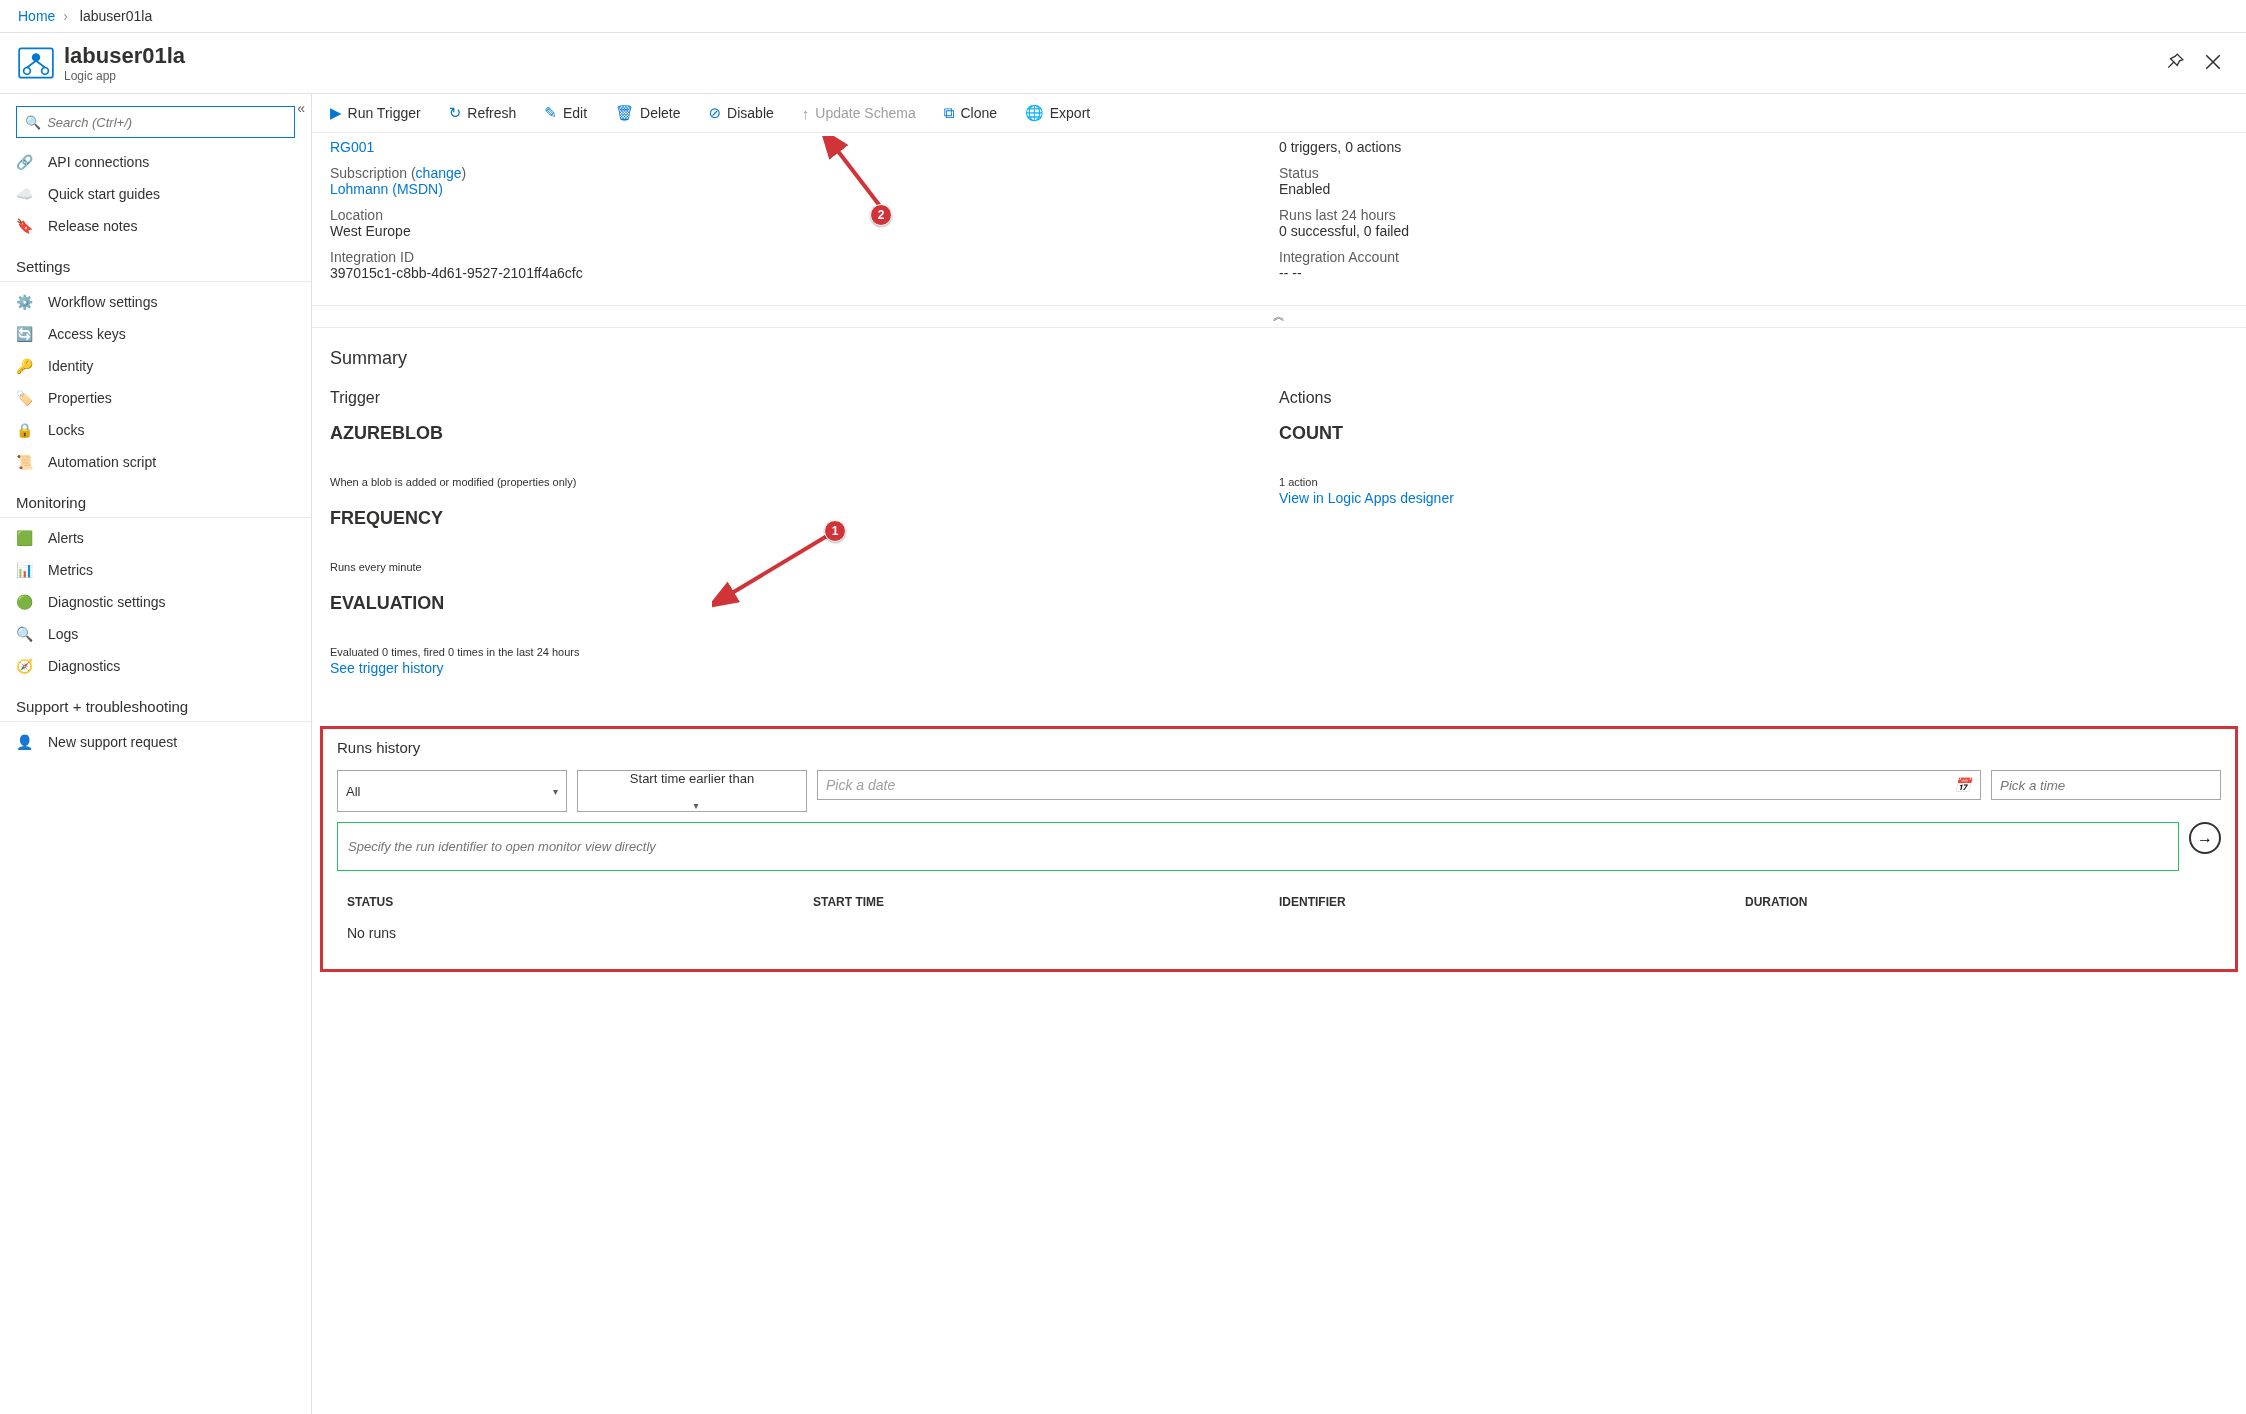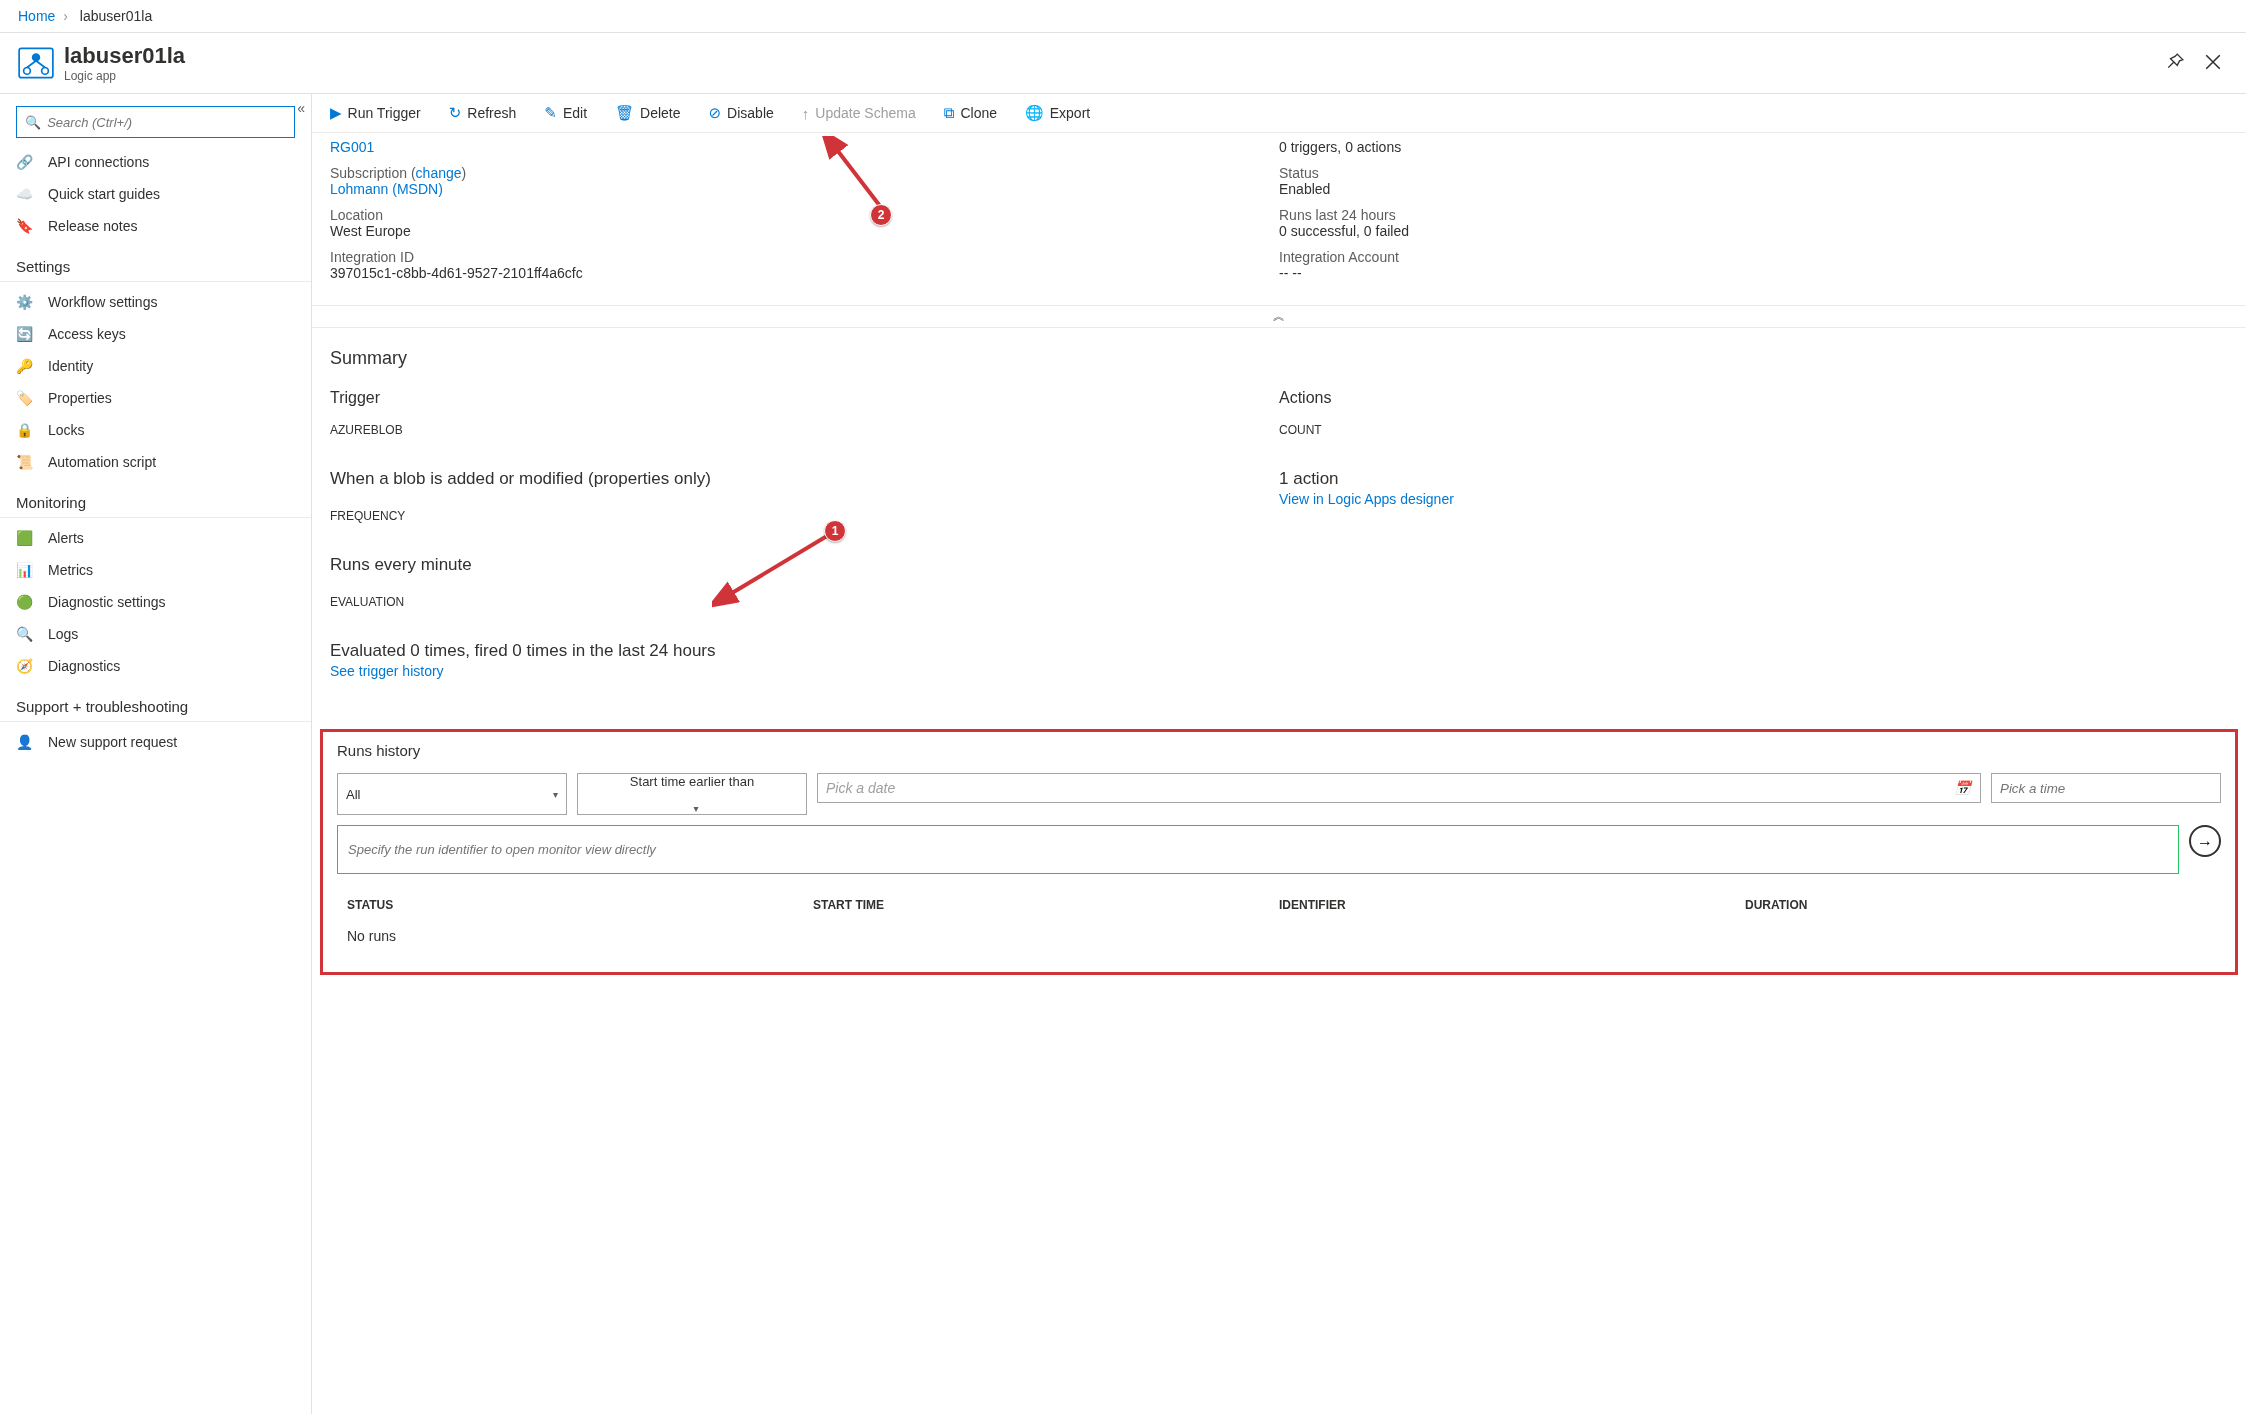"AZUREBLOB" .field-block .fl { font-size: 12px -> 18px; font-weight: 400 -> 700 }
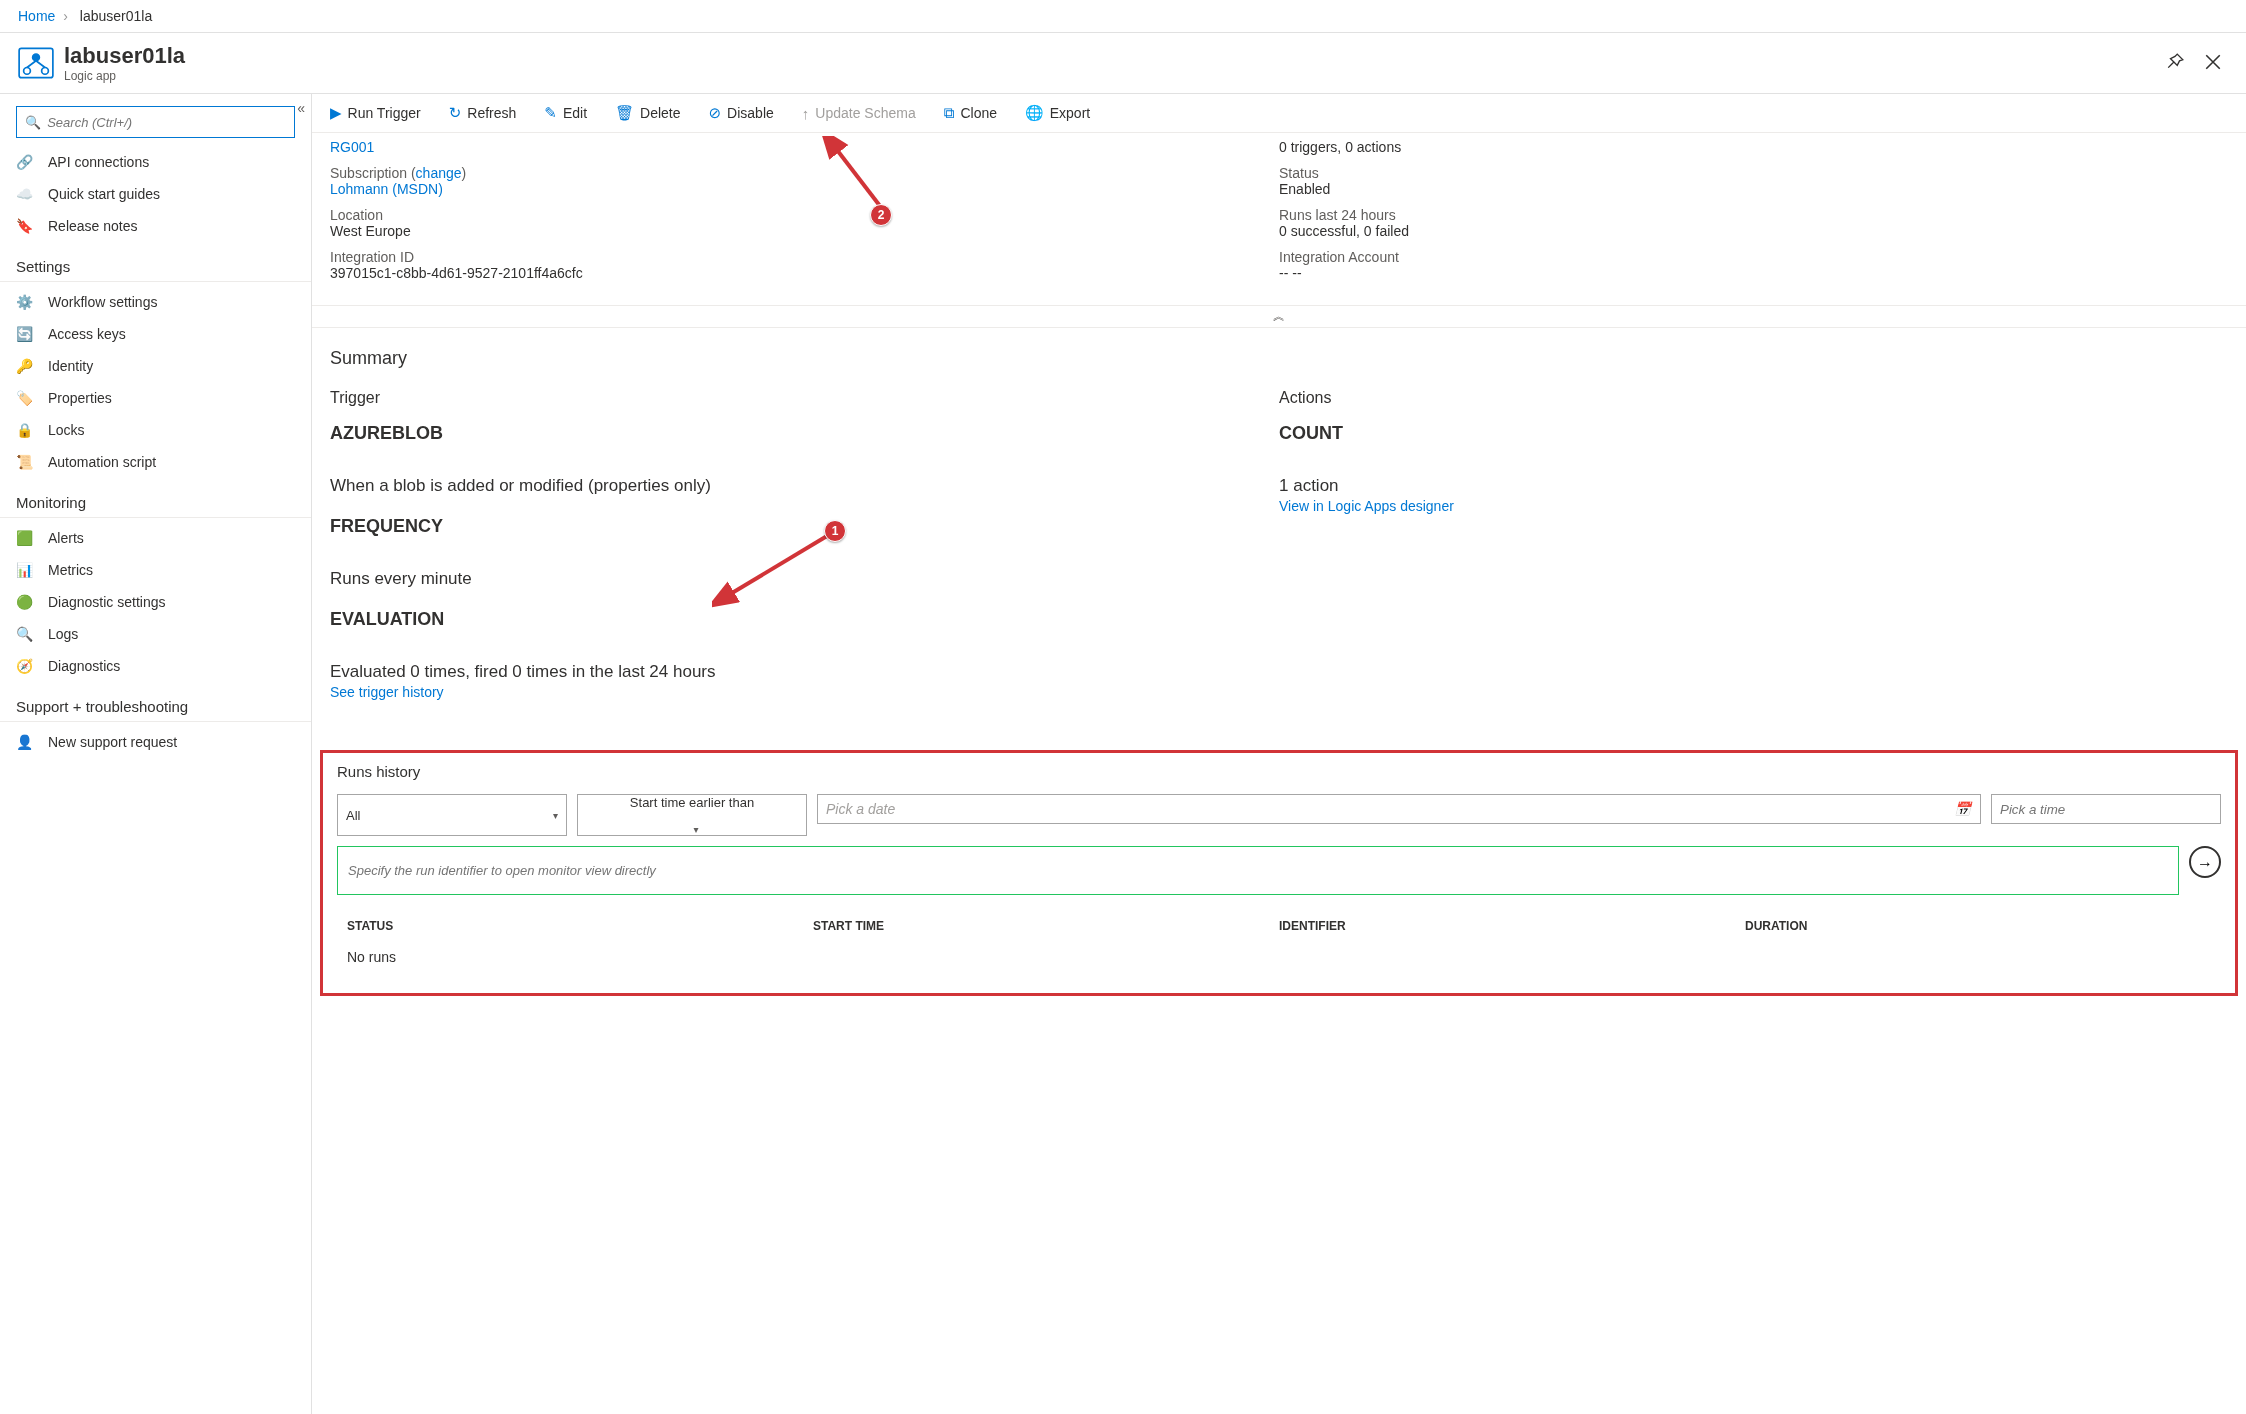"When a blob is added" .field-block .fv { font-size: 17px -> 11px }
